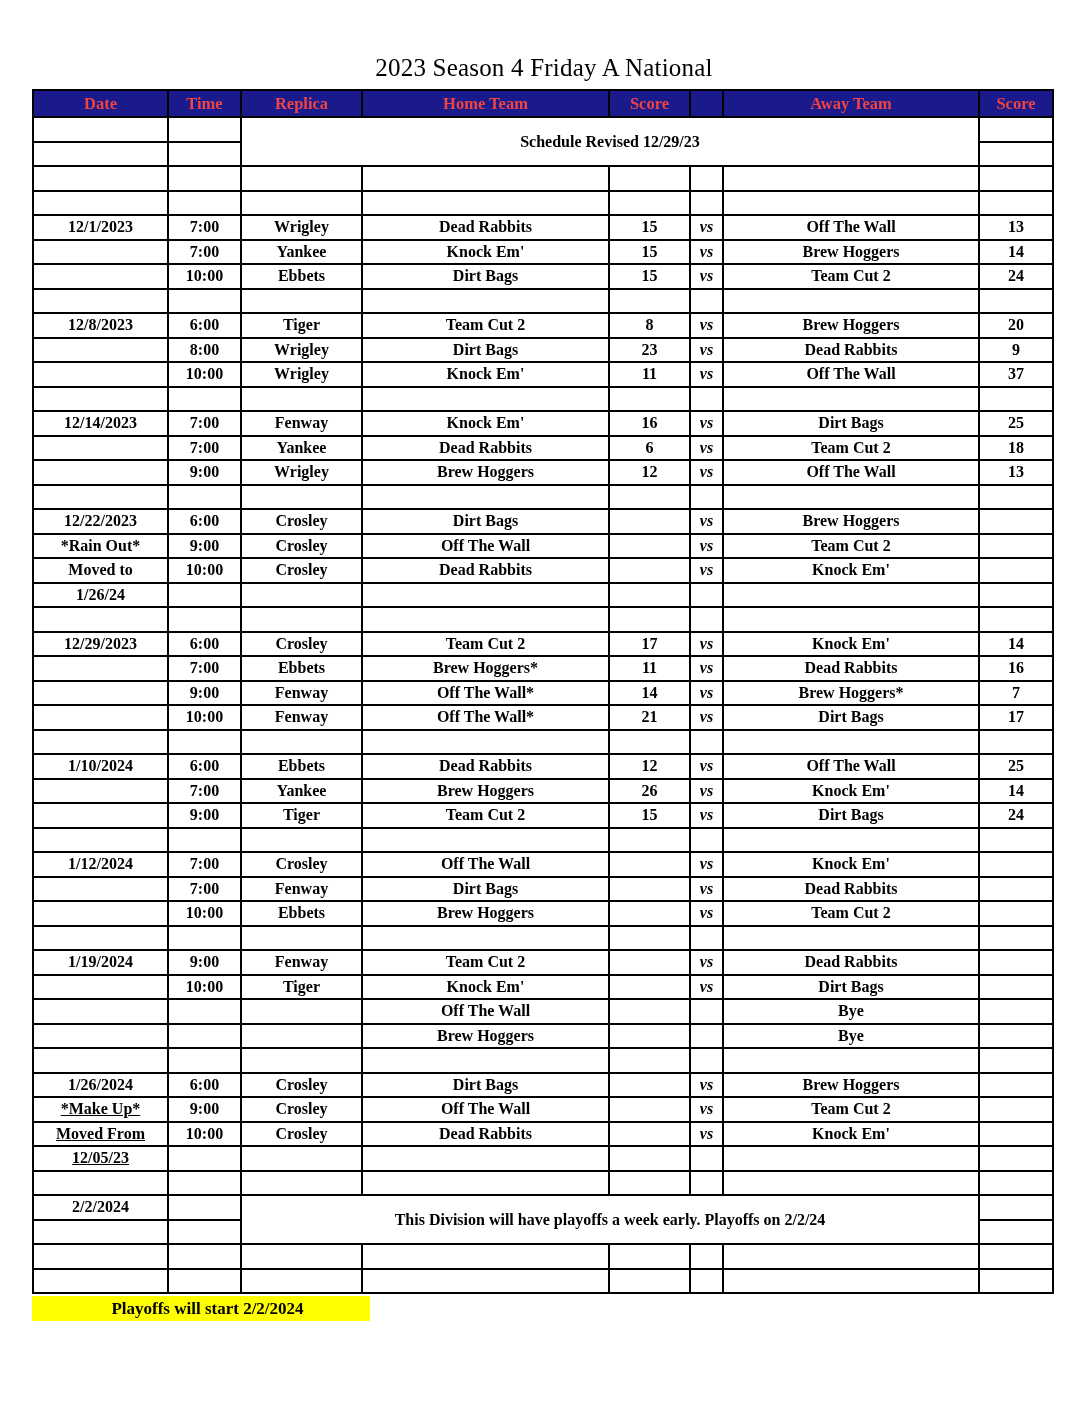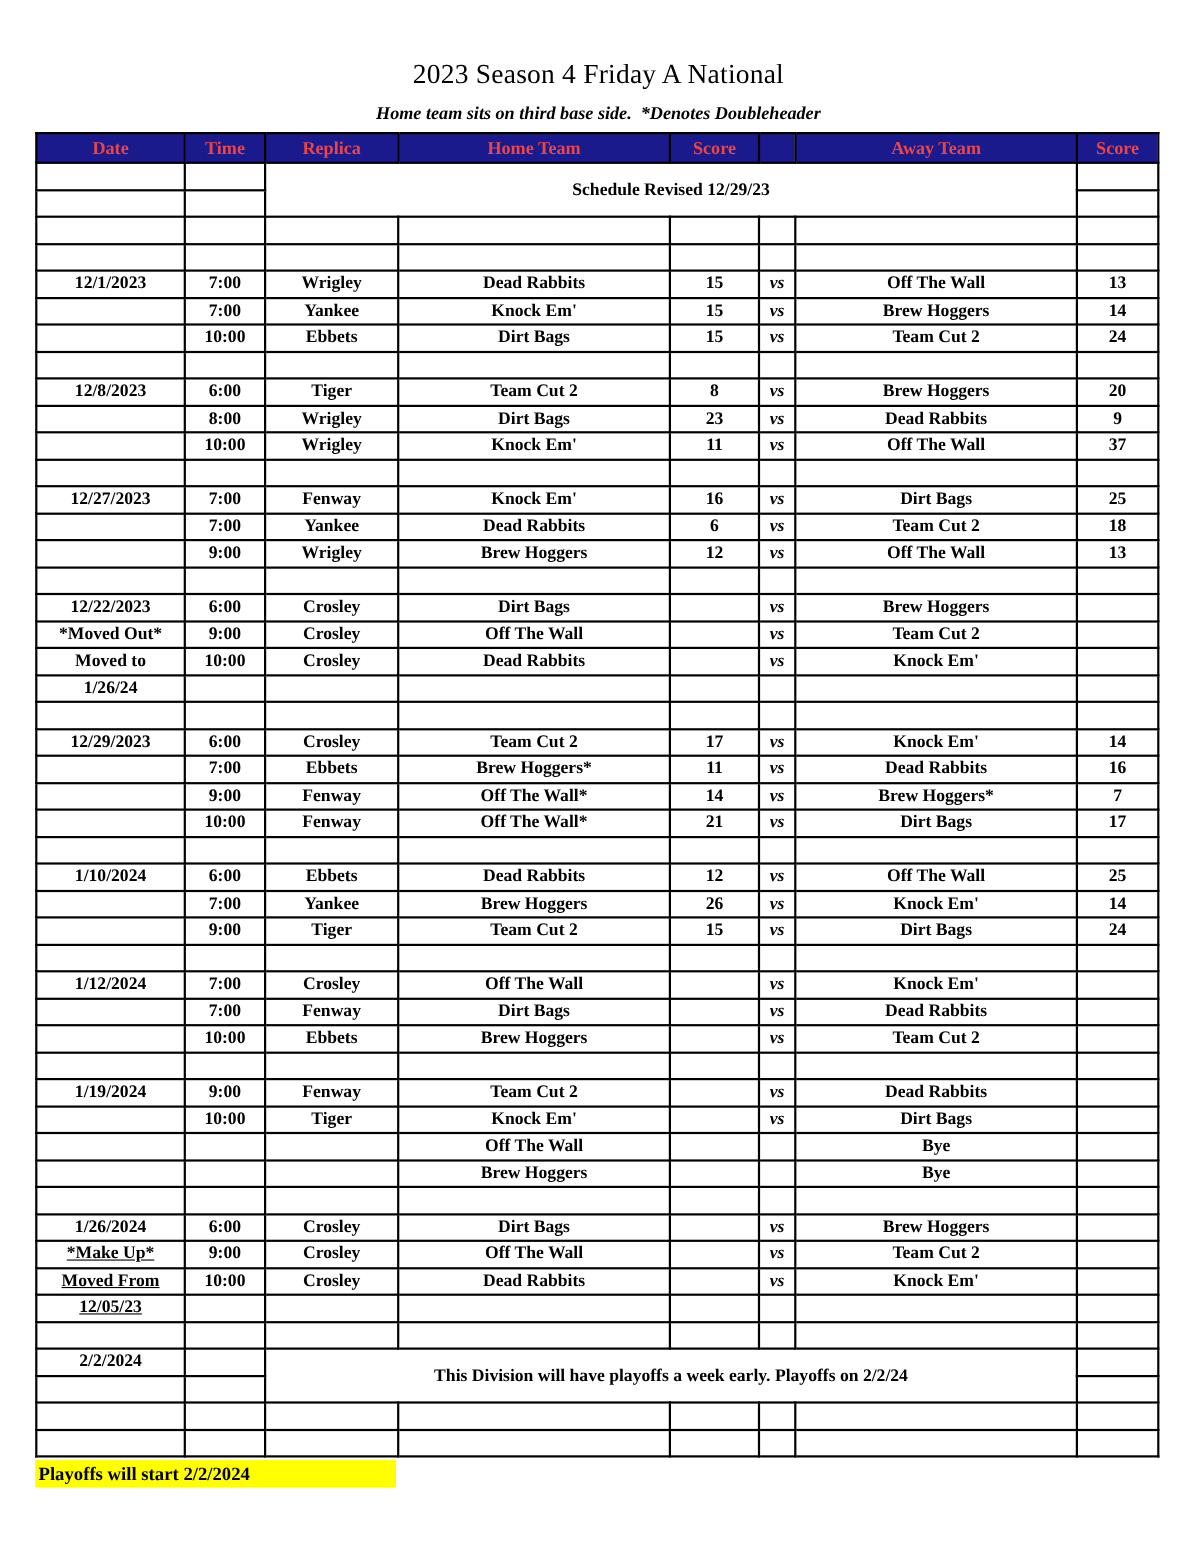"Home team sits on third" div.subtitle { html: <div>Home team sits on third base side.&nbsp; *Denotes Doubleheader</div> -> none }
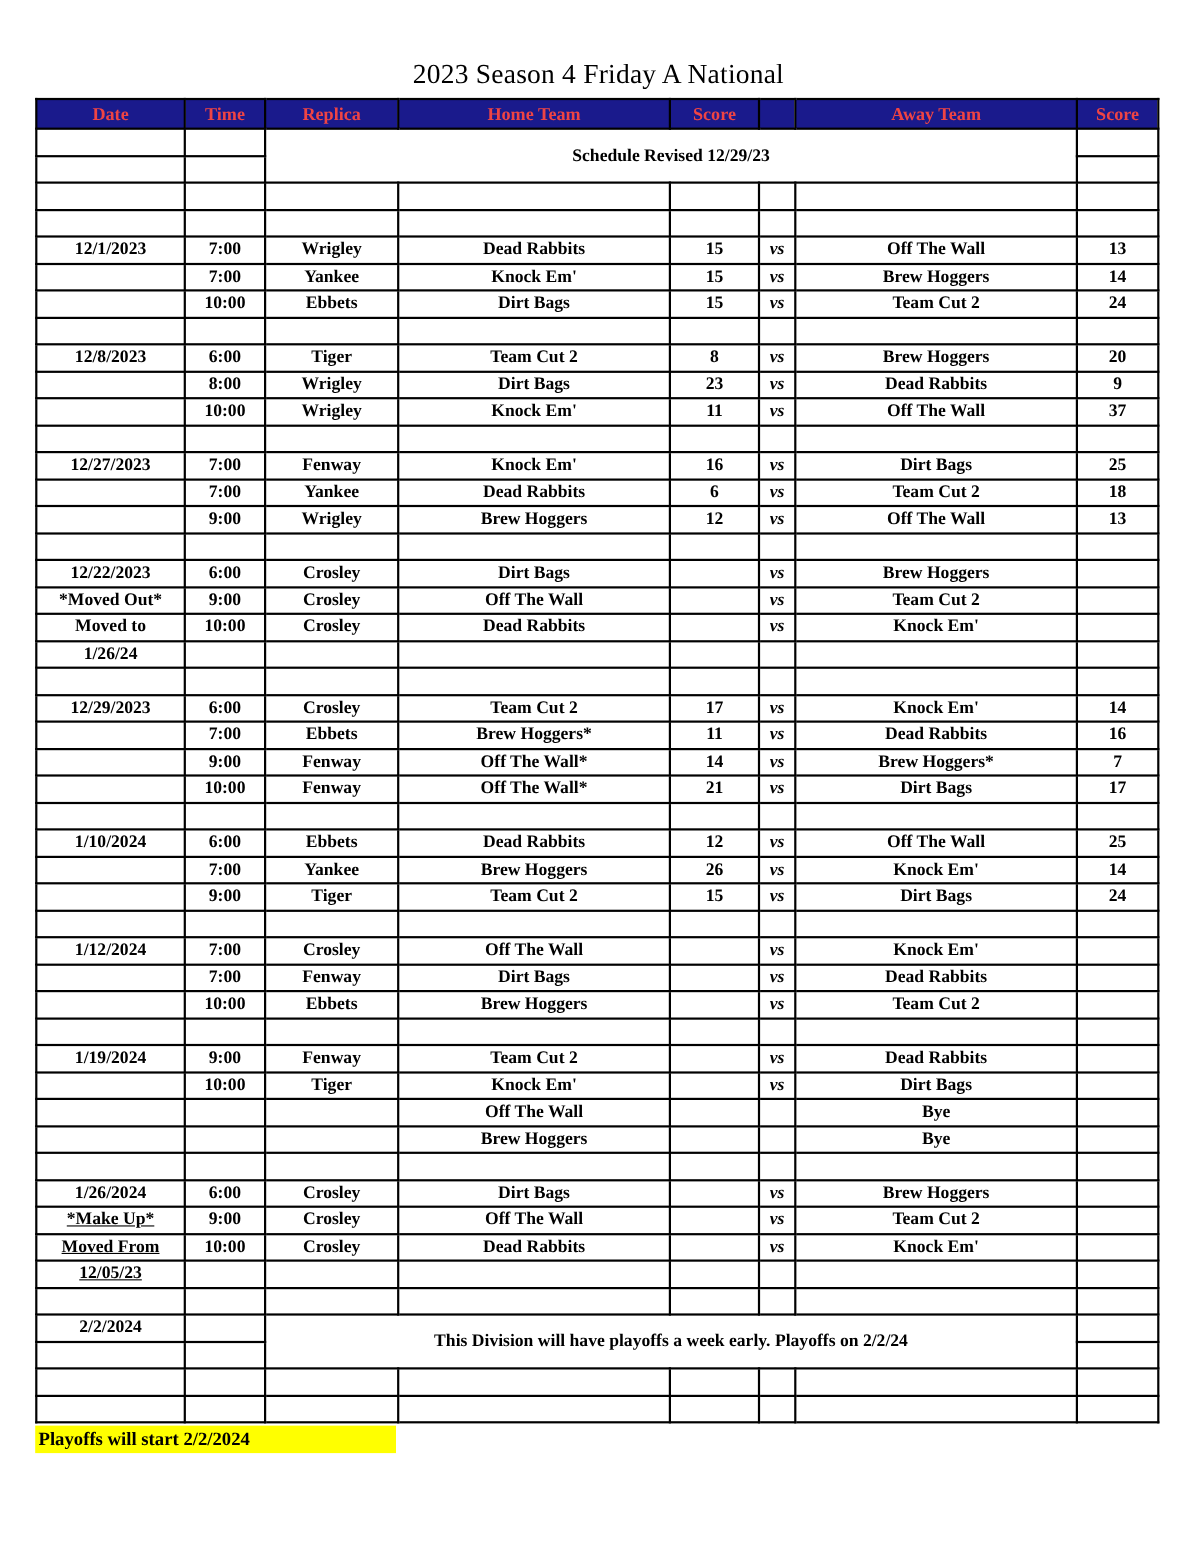"12/27/2023" td { text: 12/27/2023 -> 12/14/2023 }
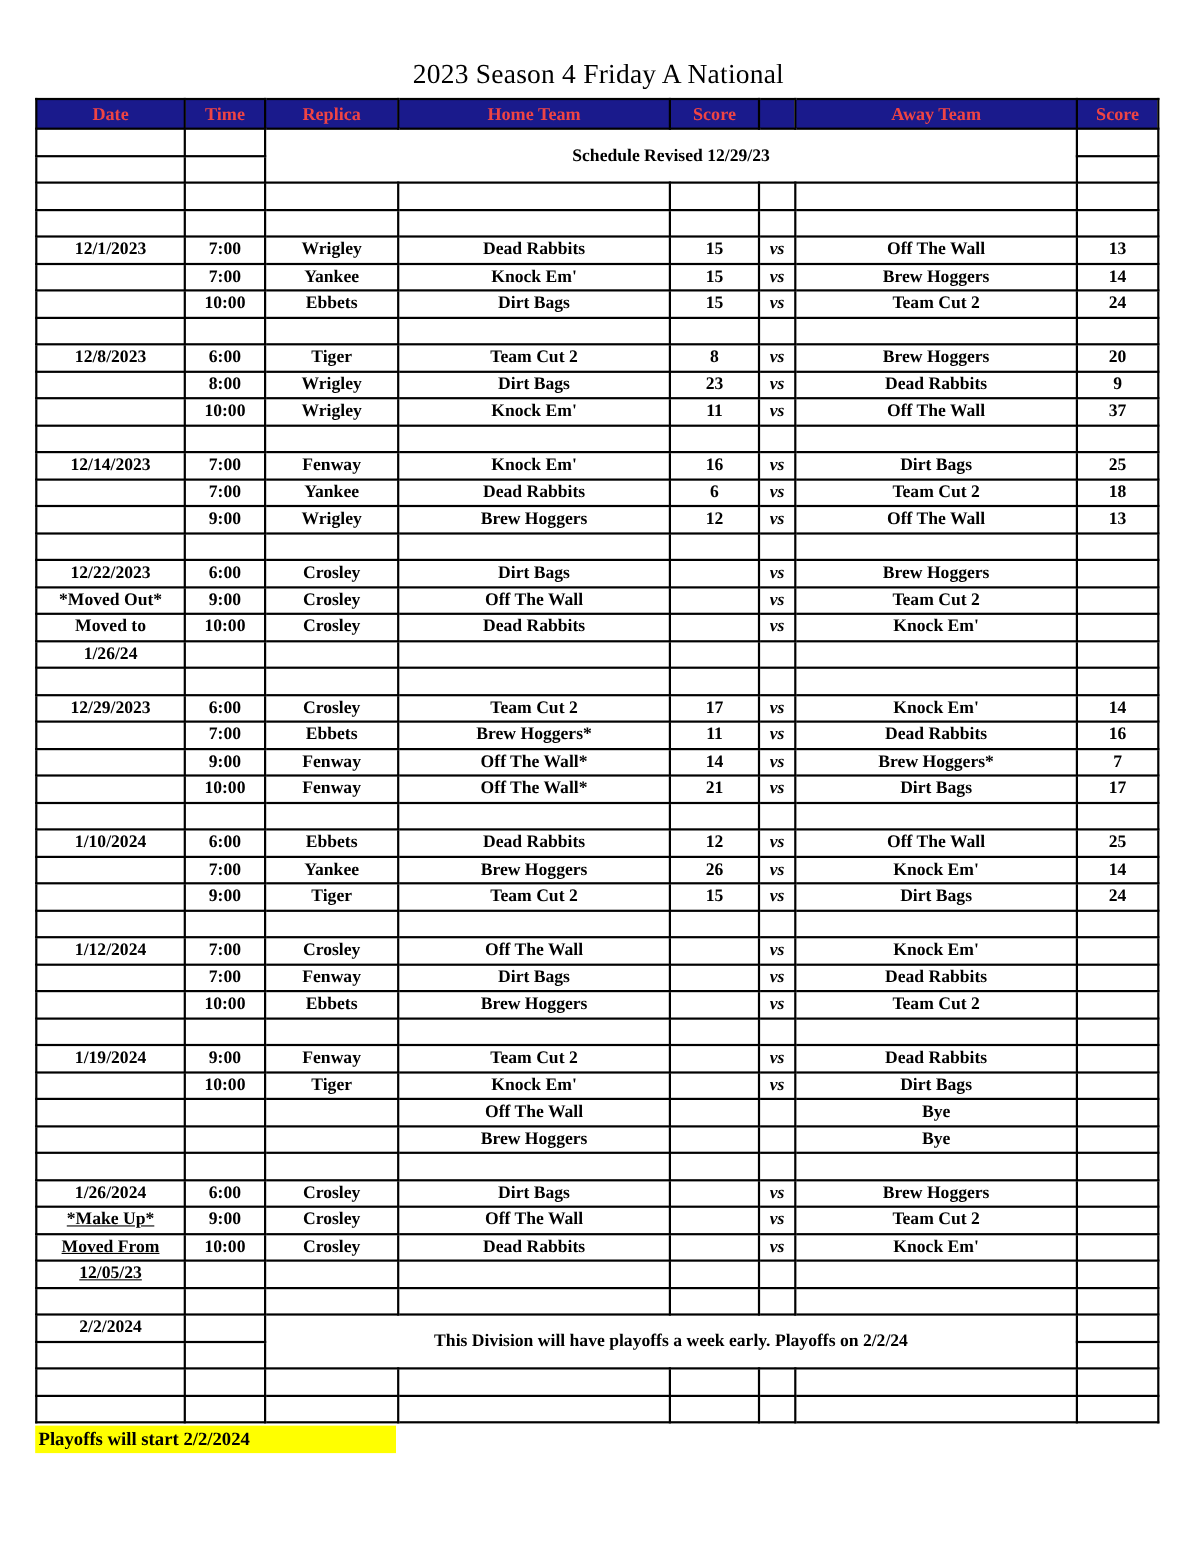"*Moved Out*" td.gold { text: Moved -> Rain }
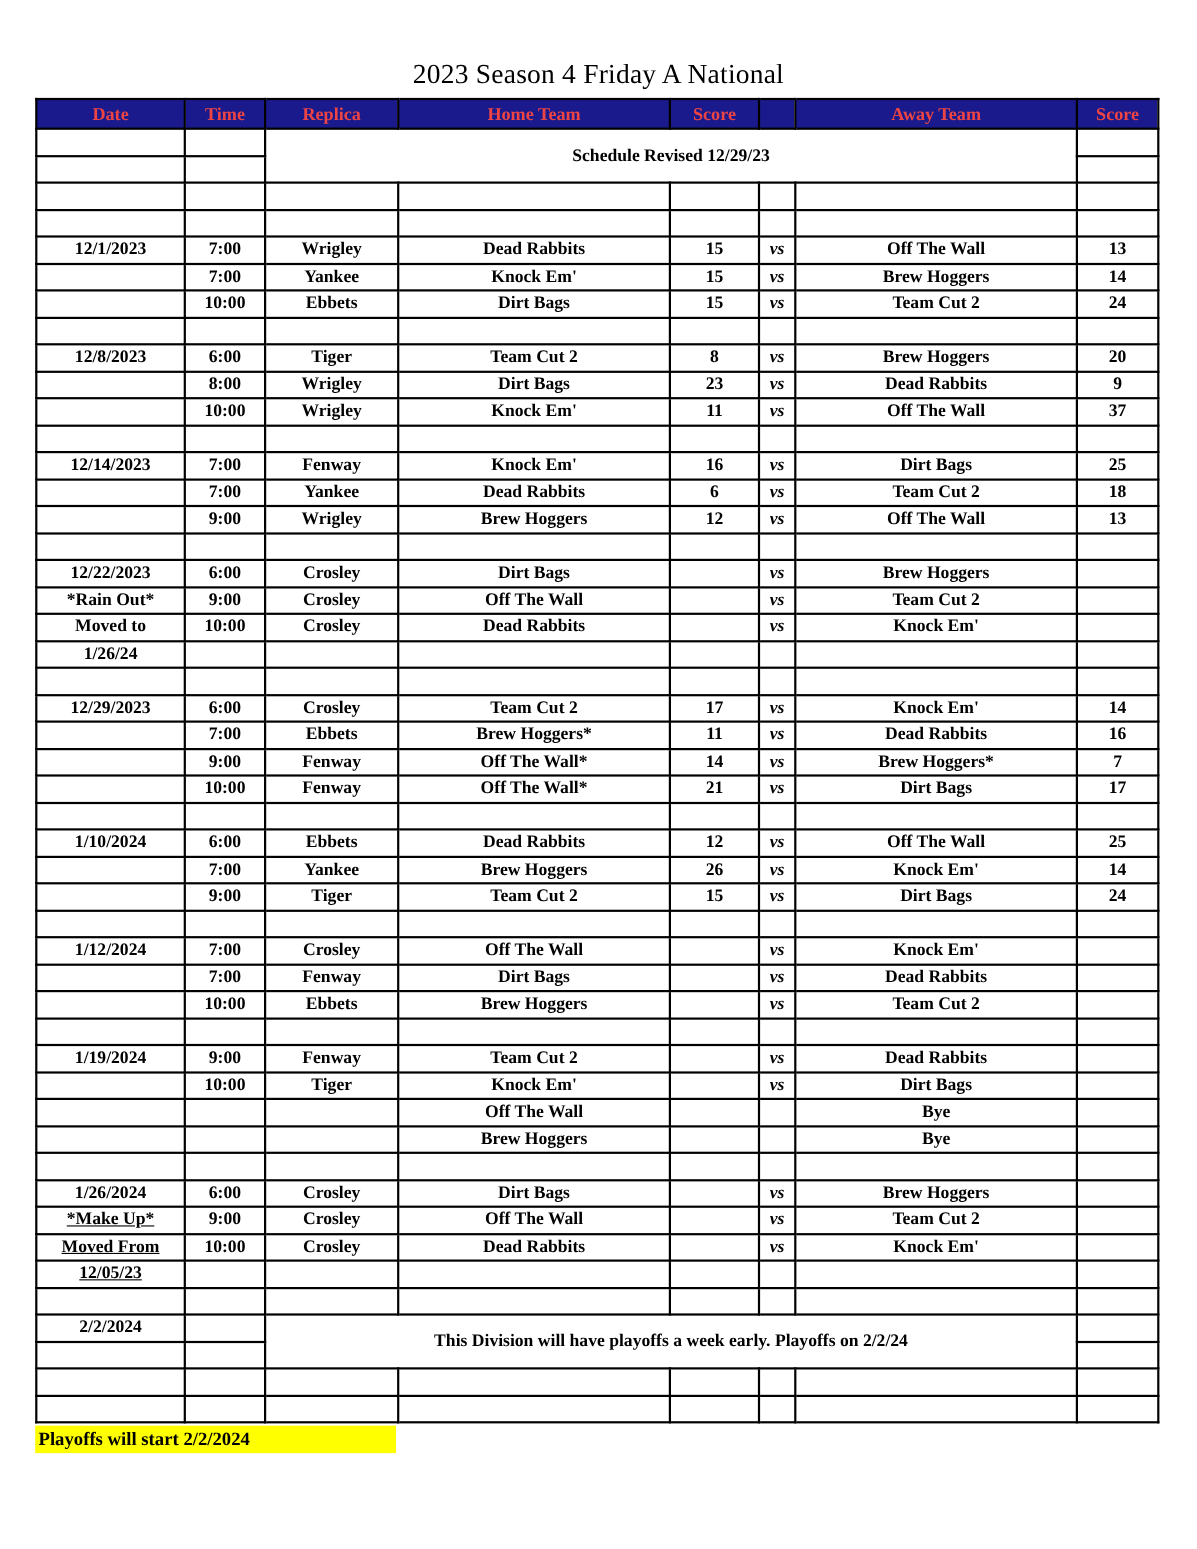"Playoffs will start 2/2/2024" .footer-note { padding-left: 3px -> 13px; text-align: left -> center }
